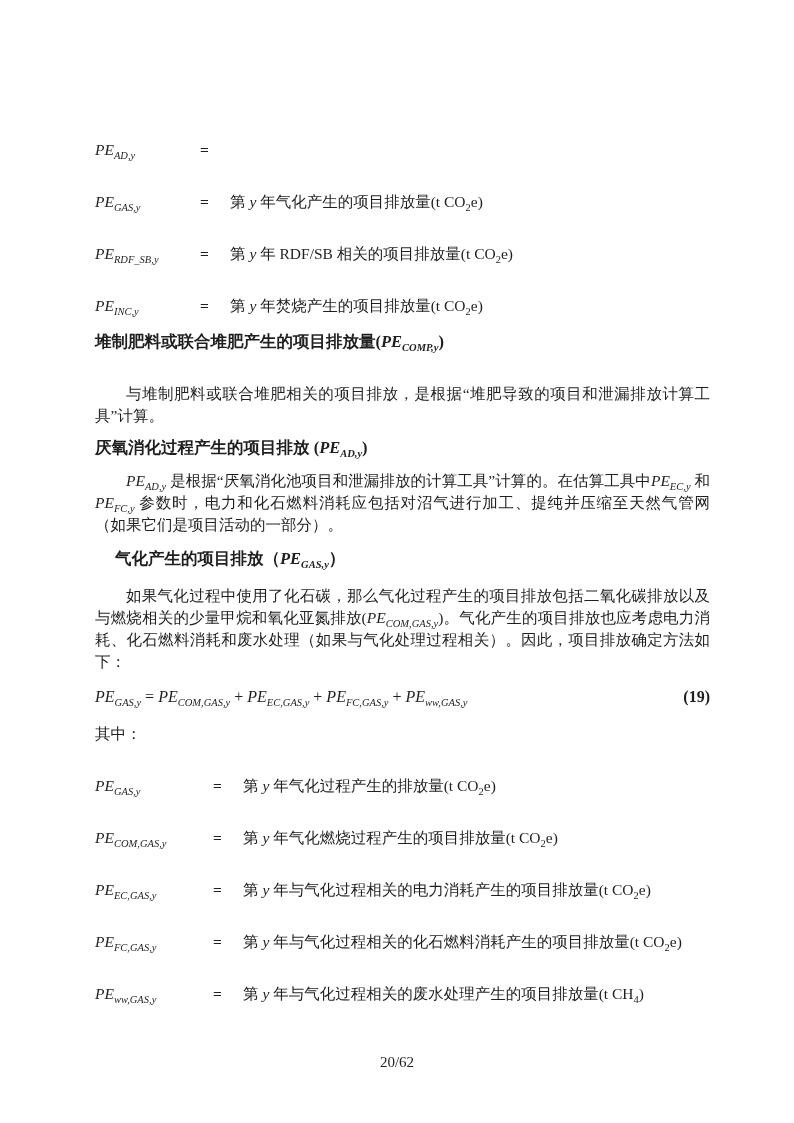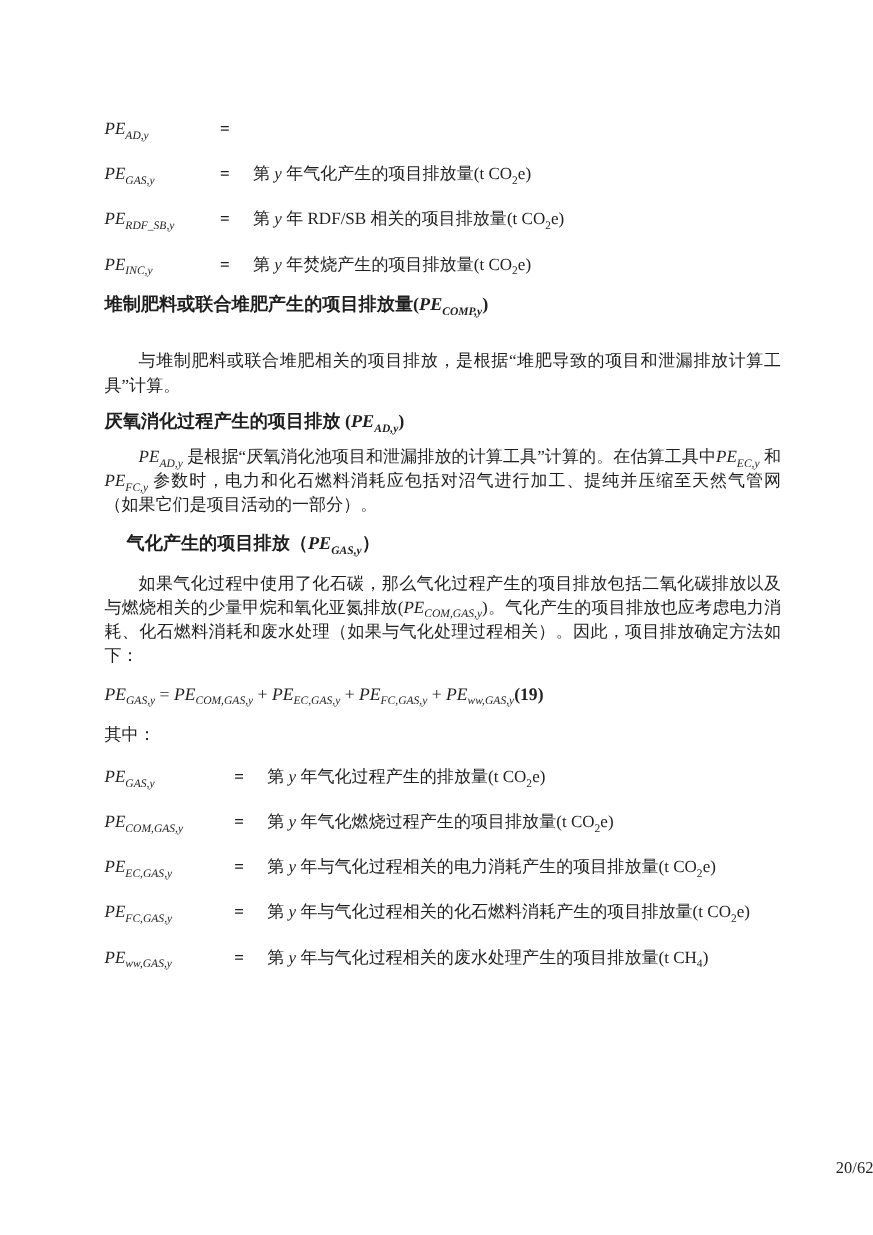"PEAD,y" .defrow { margin-top: none -> 32px }
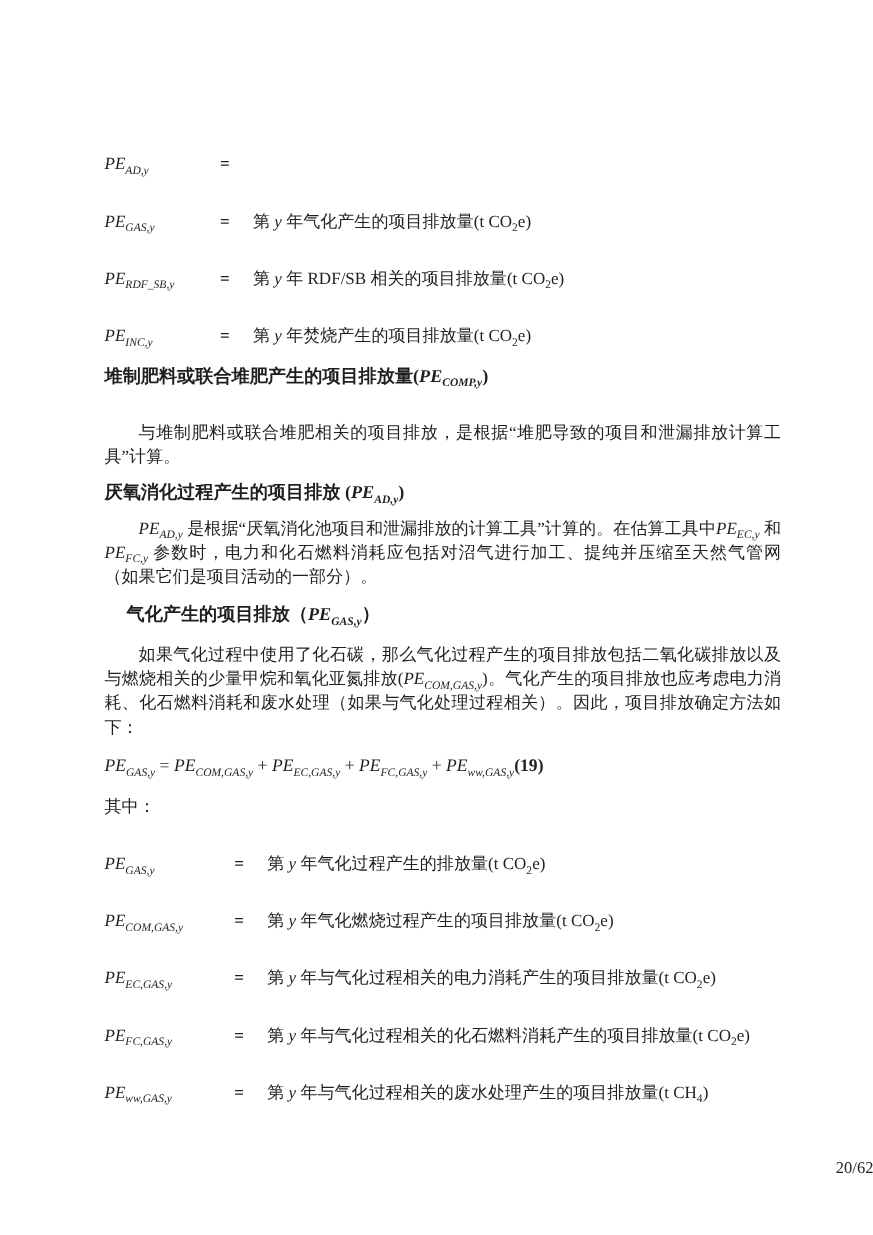"PEGAS,y = PECOM,GAS,y + PEEC,GAS,y" .equation { justify-content: none -> space-between }
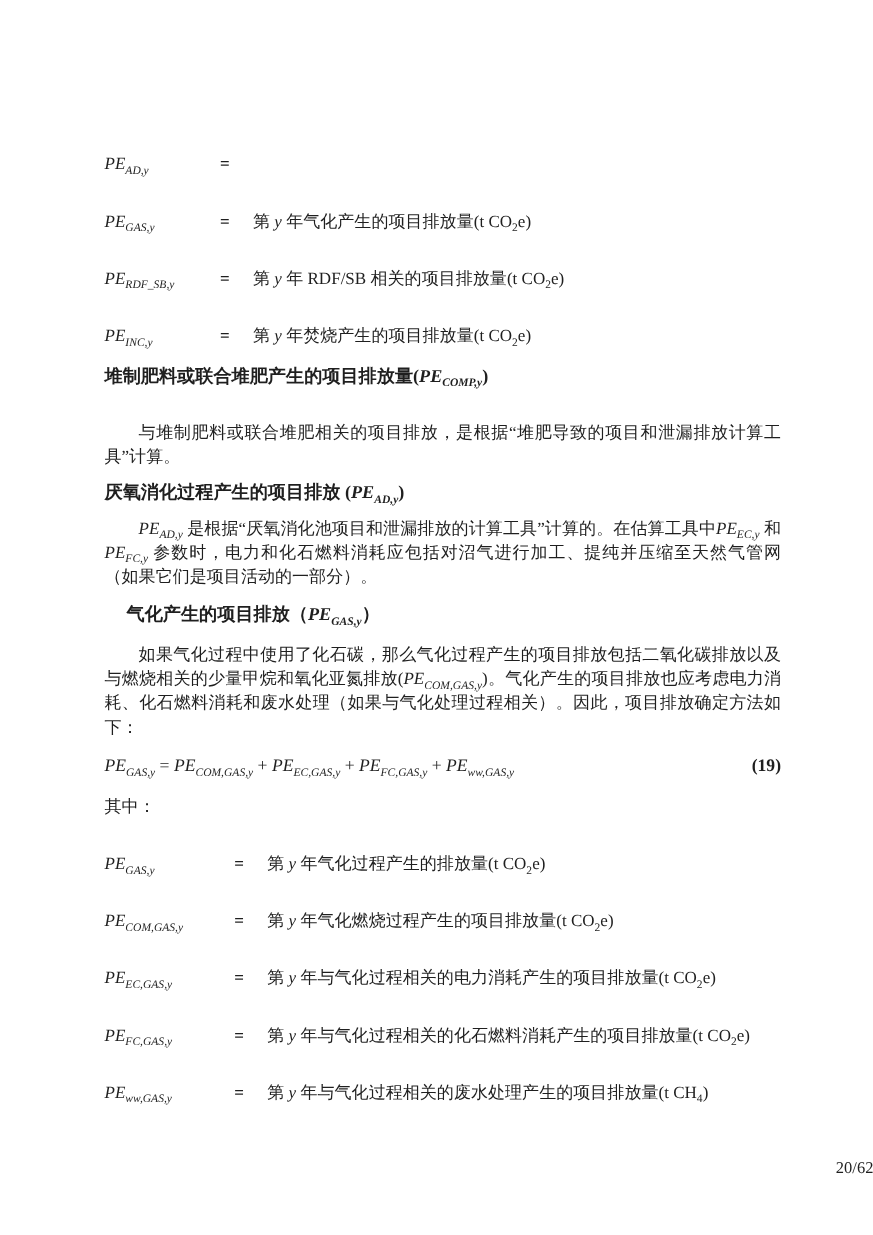"20/62" .footer { text-align: right -> center }
